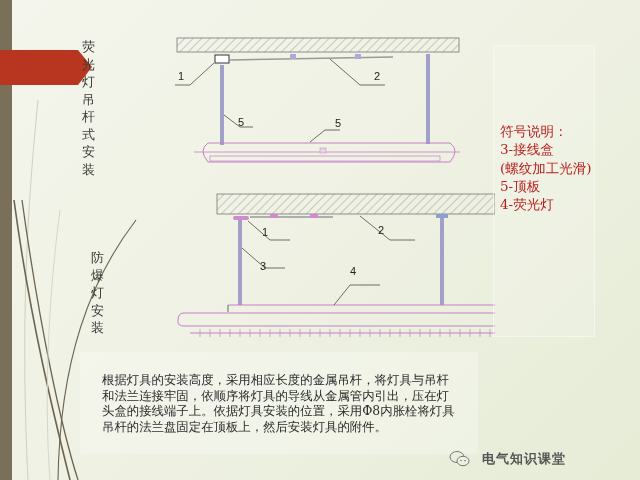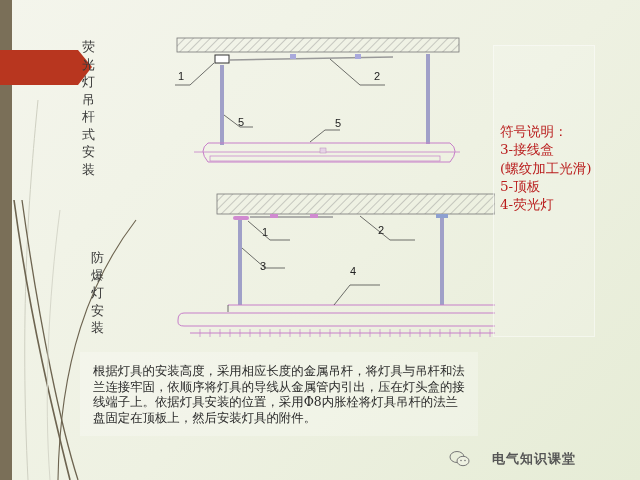"根据灯具的安装高度，采用相应长度的金属吊杆，将灯具与吊杆和法兰连接牢固，依顺序将" .desc p { margin: 9px -> 18px }
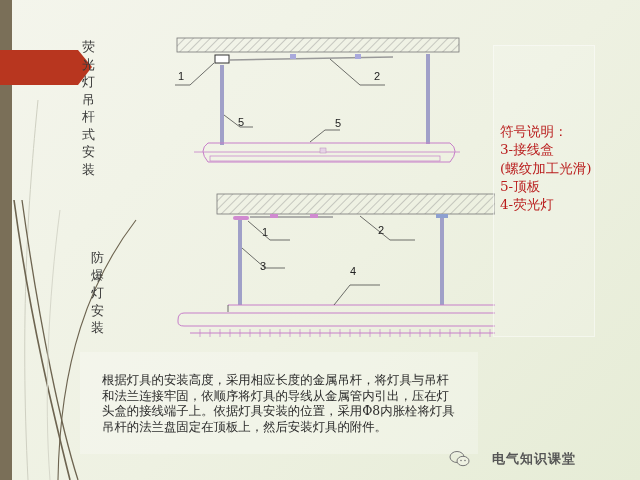"电气知识课堂" .watermark { gap: 21px -> 11px }
